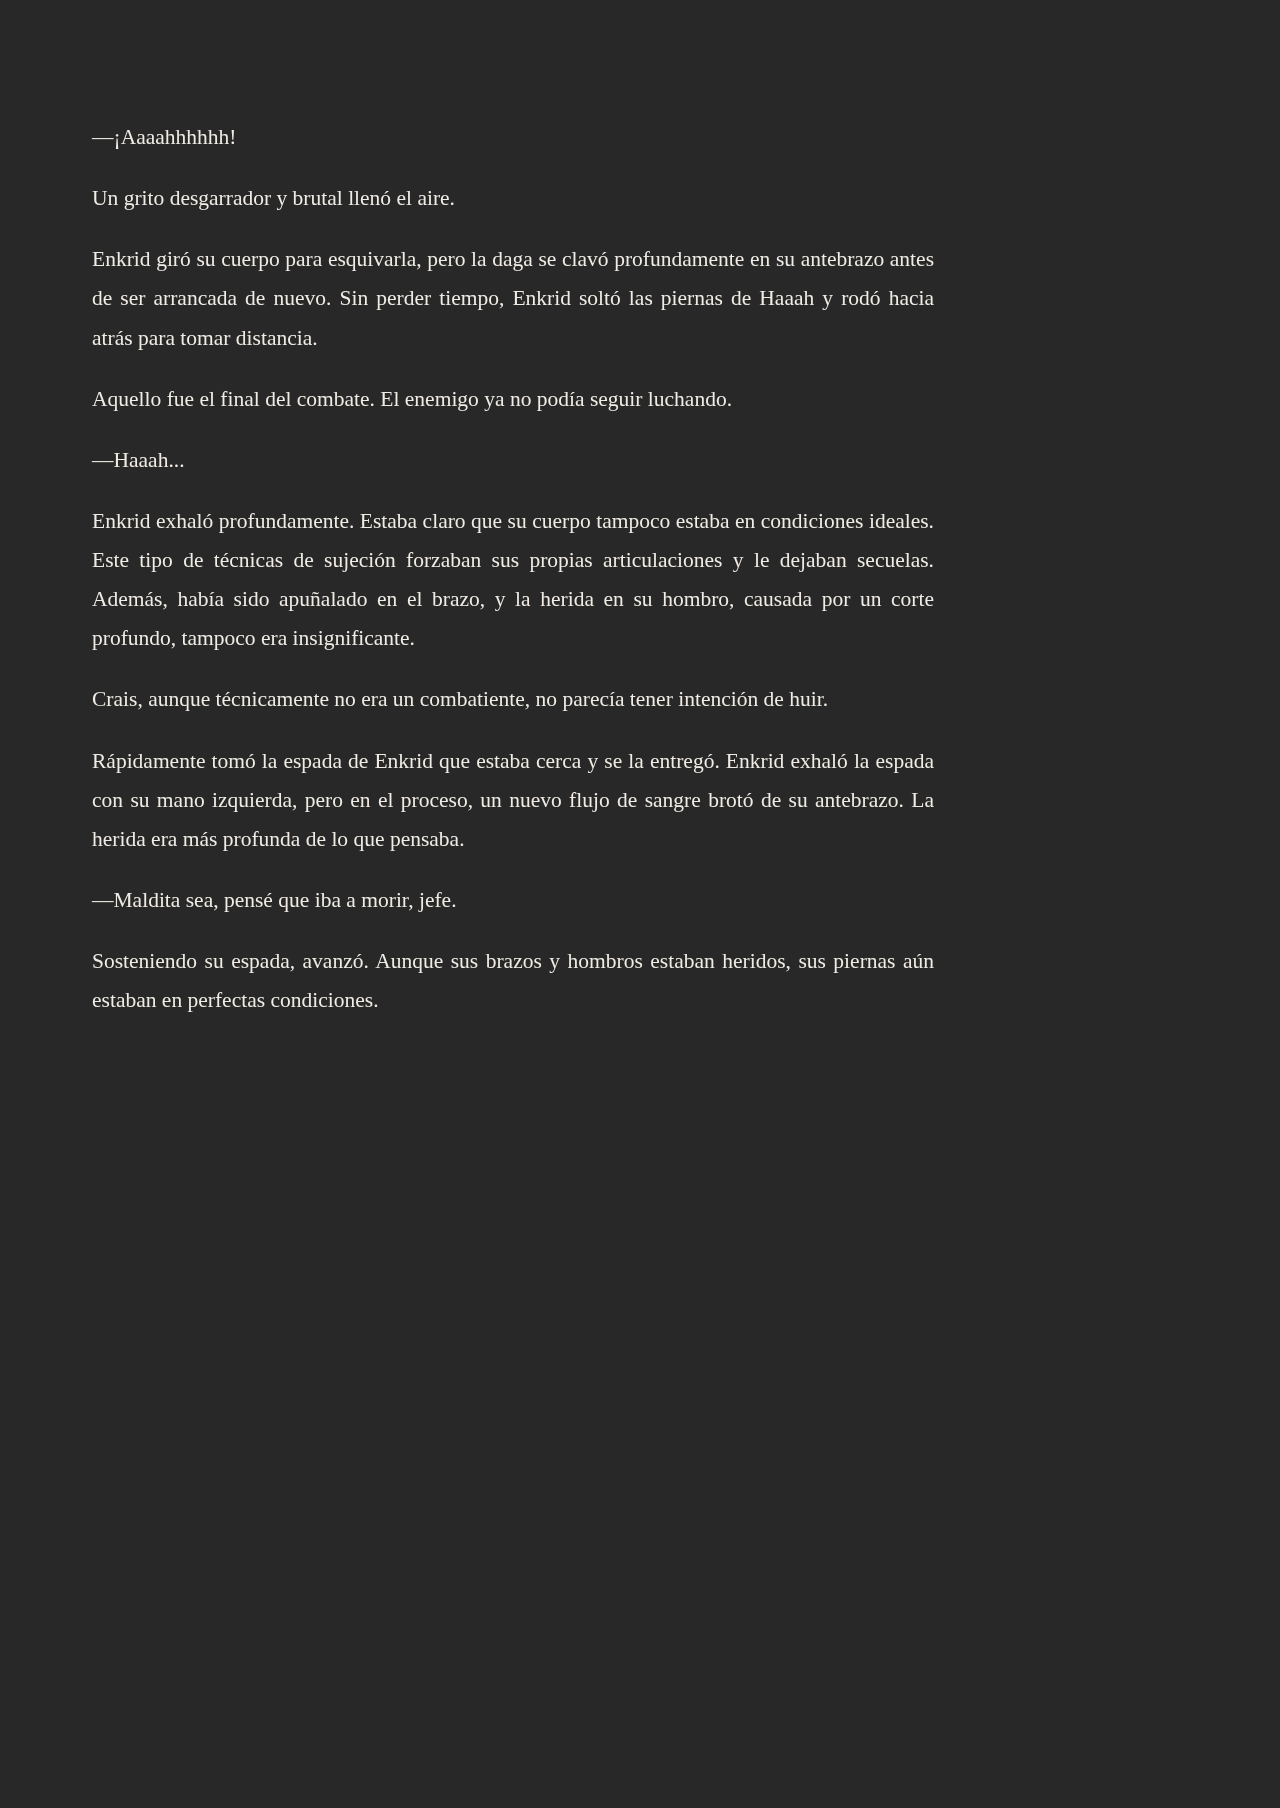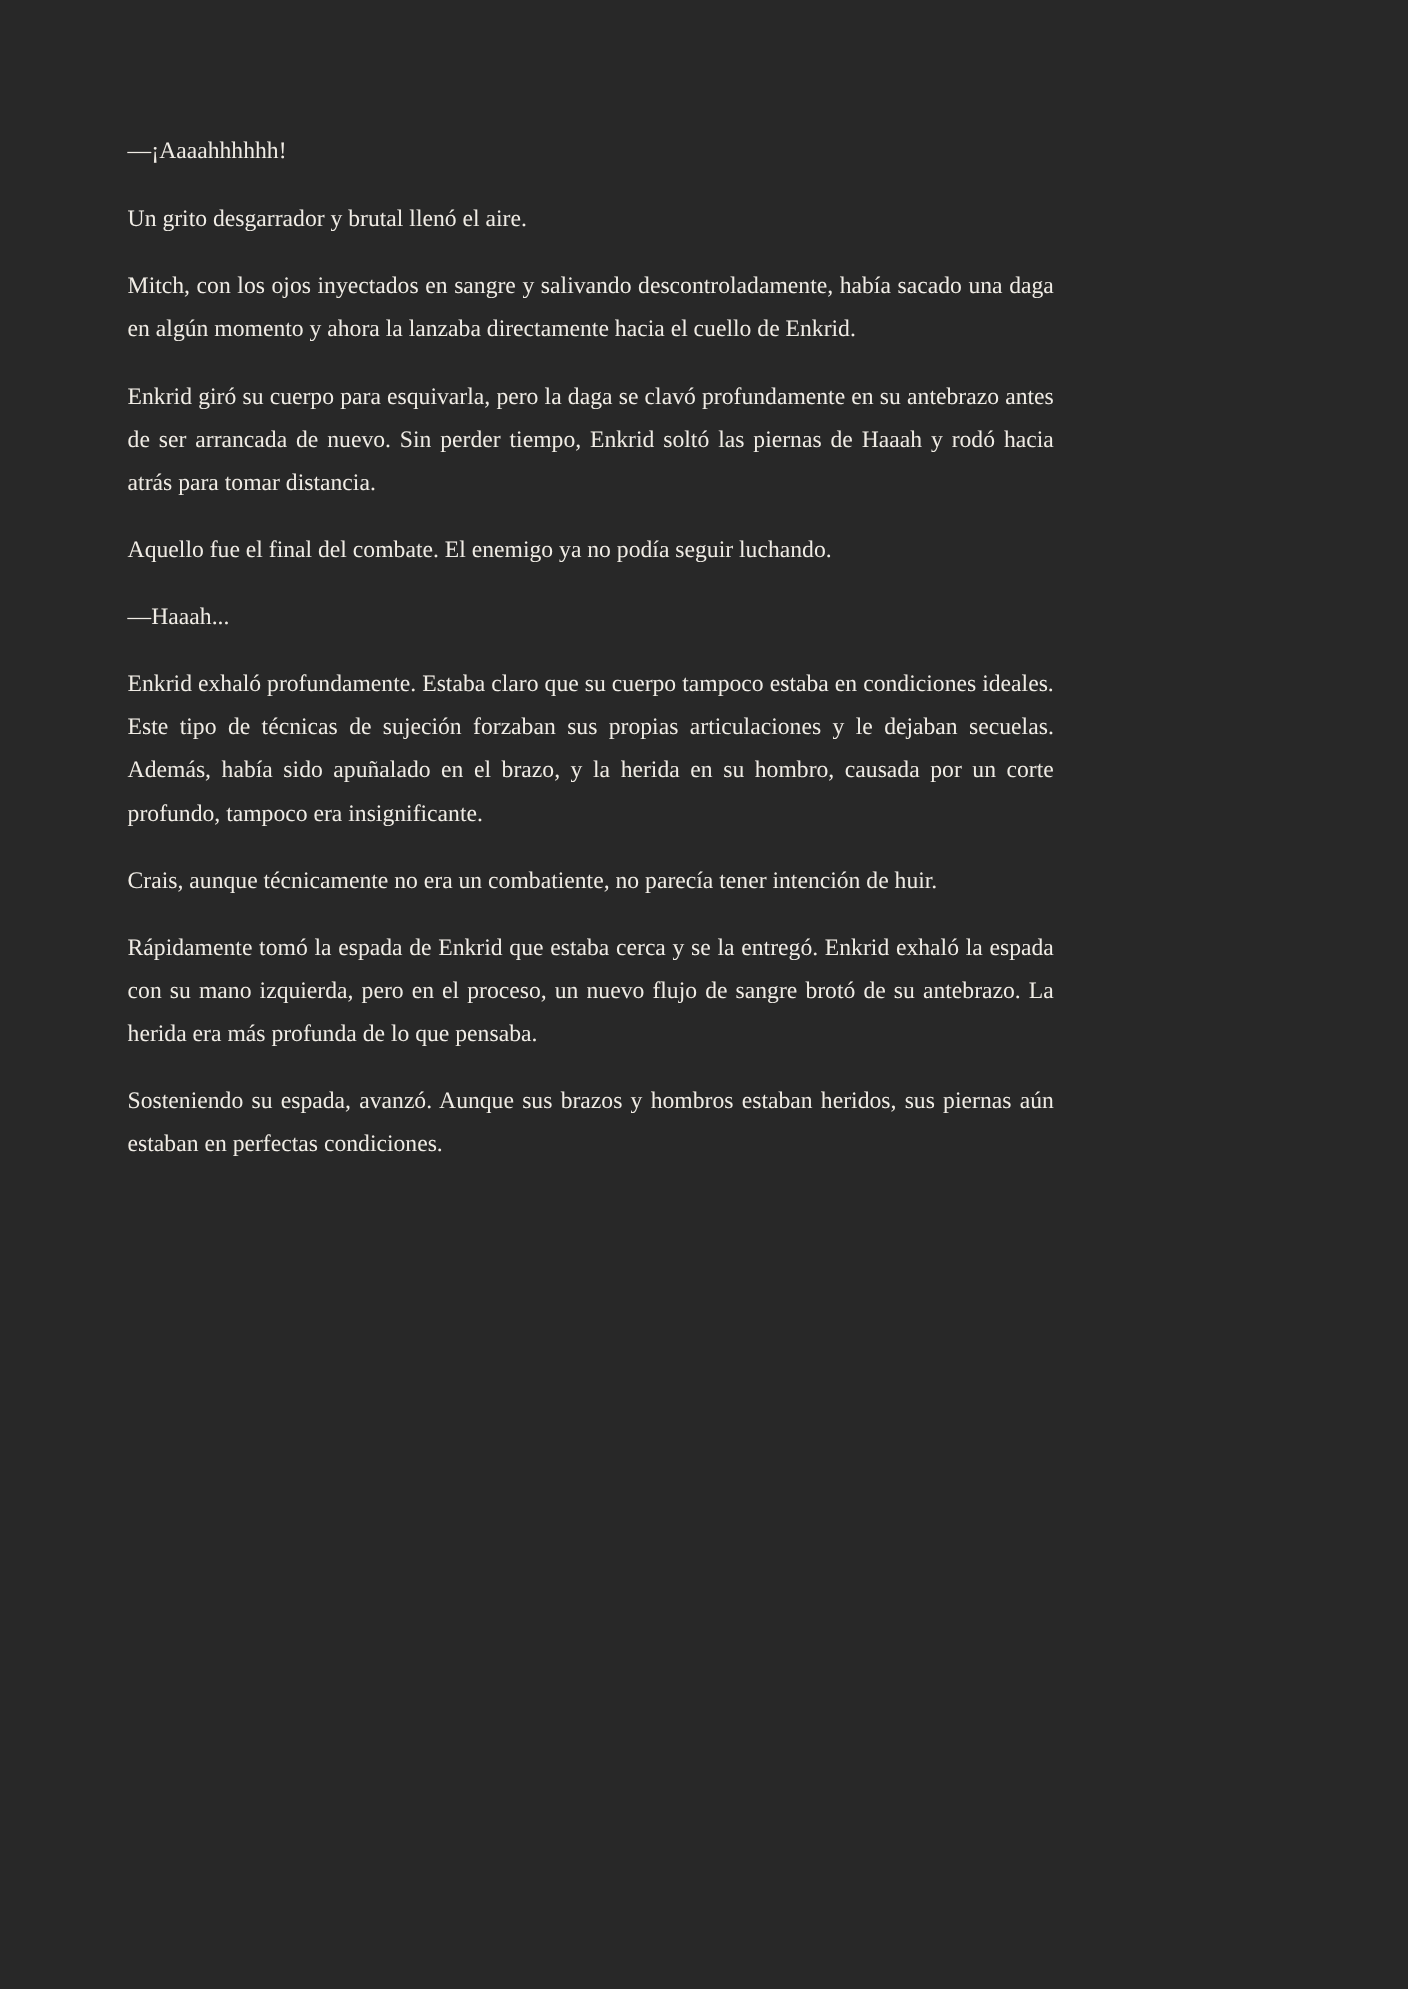"—¡Aaaahhhhhh!" .page { padding: 118px 152px 120px 116px -> 118px 152px 120px 92px }
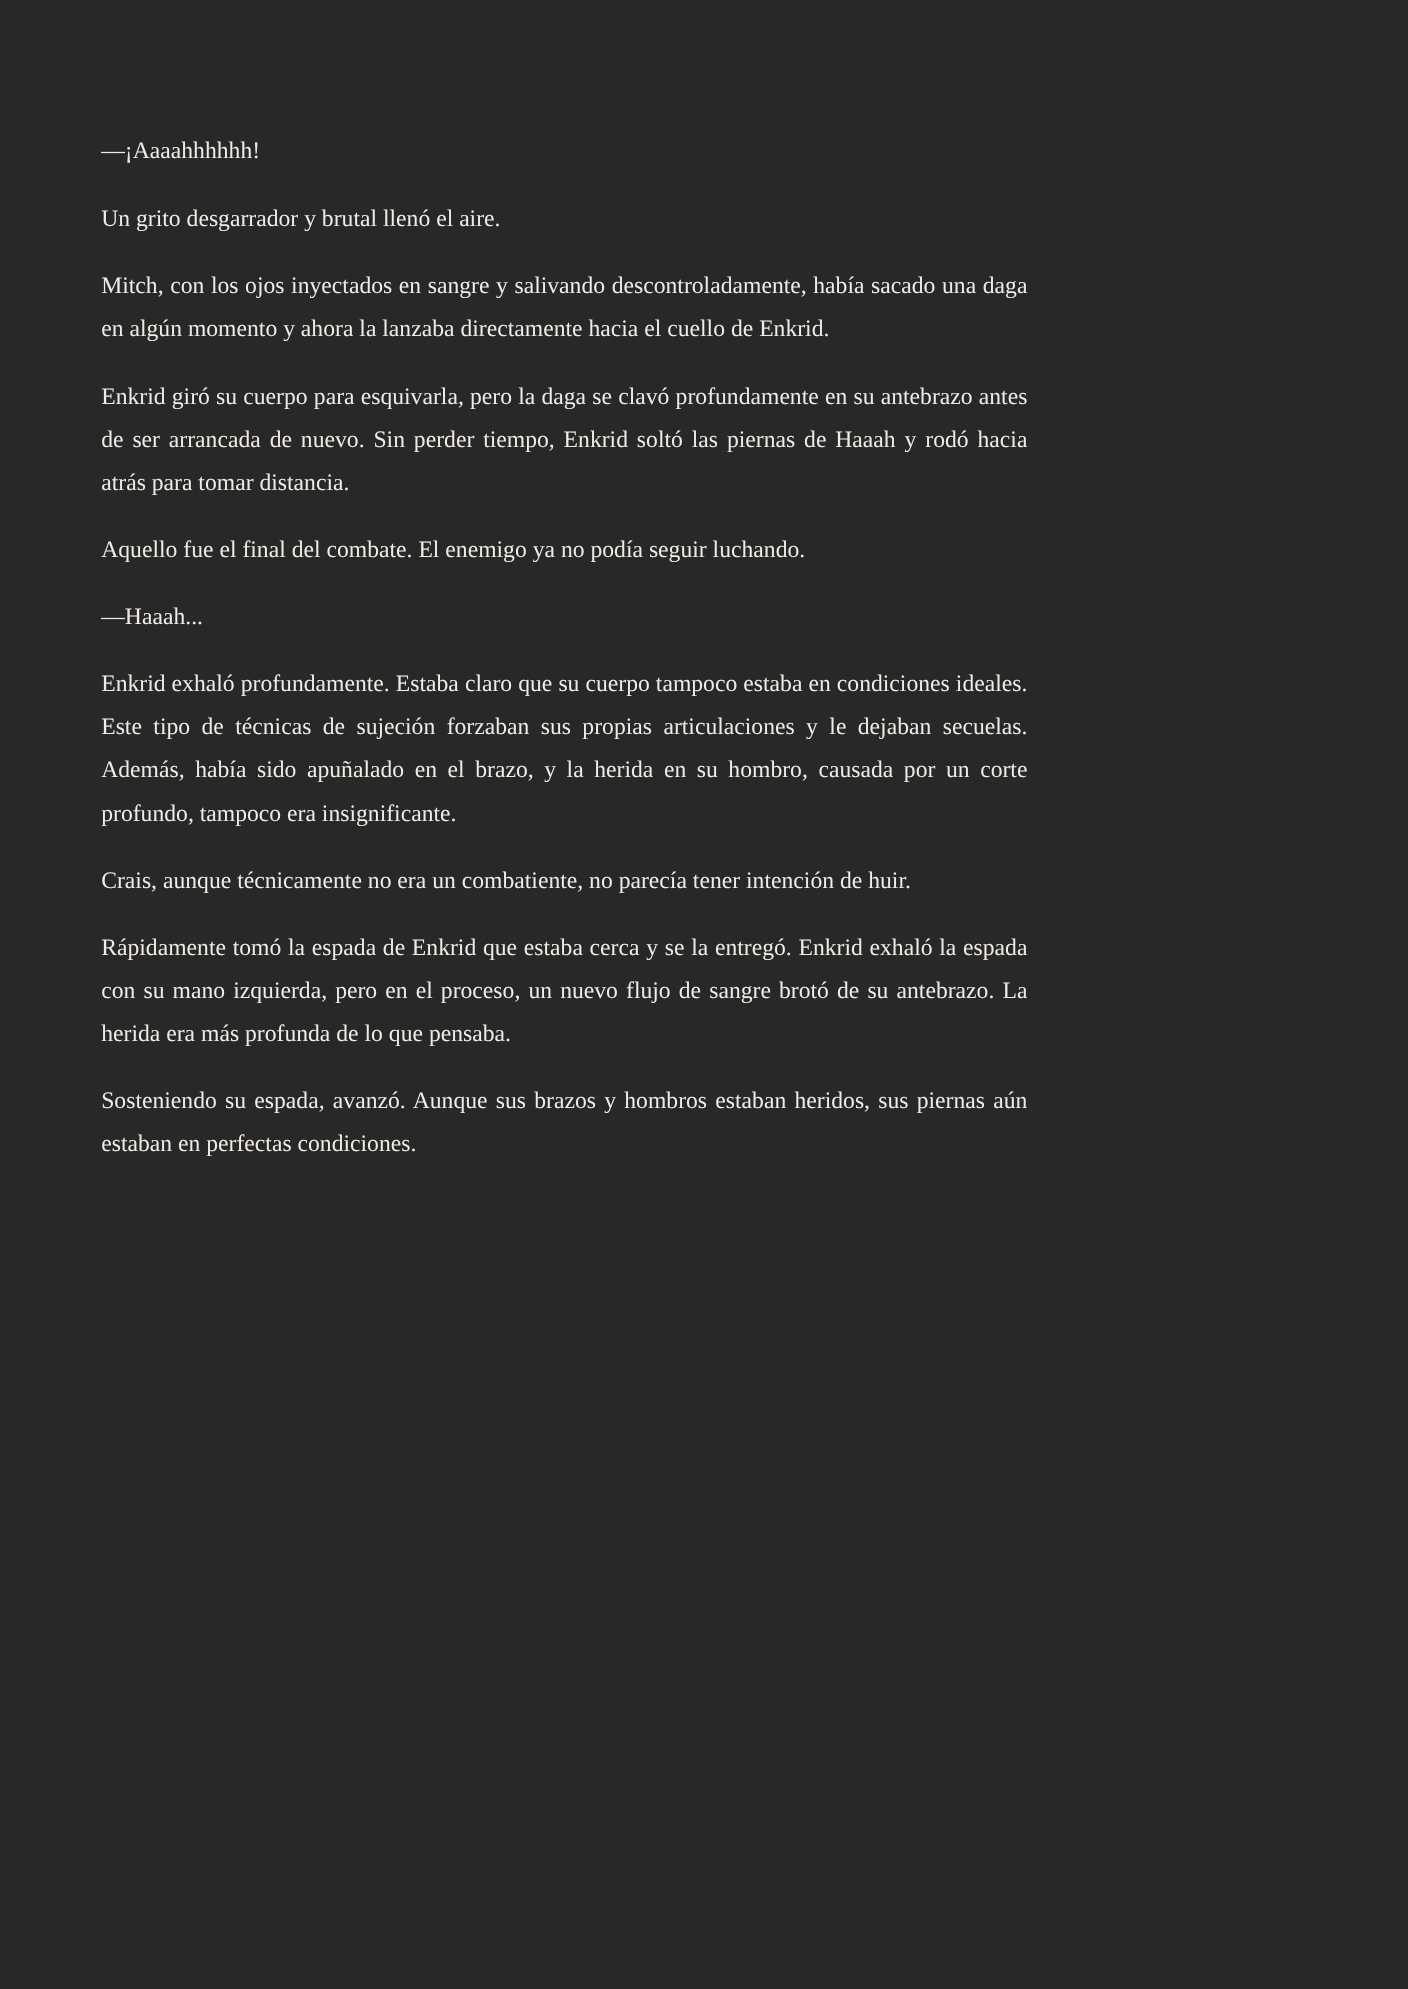"Mitch, con los ojos inyectados" p.para { html: <p>Mitch, con los ojos inyectados en sangre y salivando descontroladamente, había sacado una daga en algún momento y ahora la lanzaba directamente hacia el cuello de Enkrid.</p> -> none }
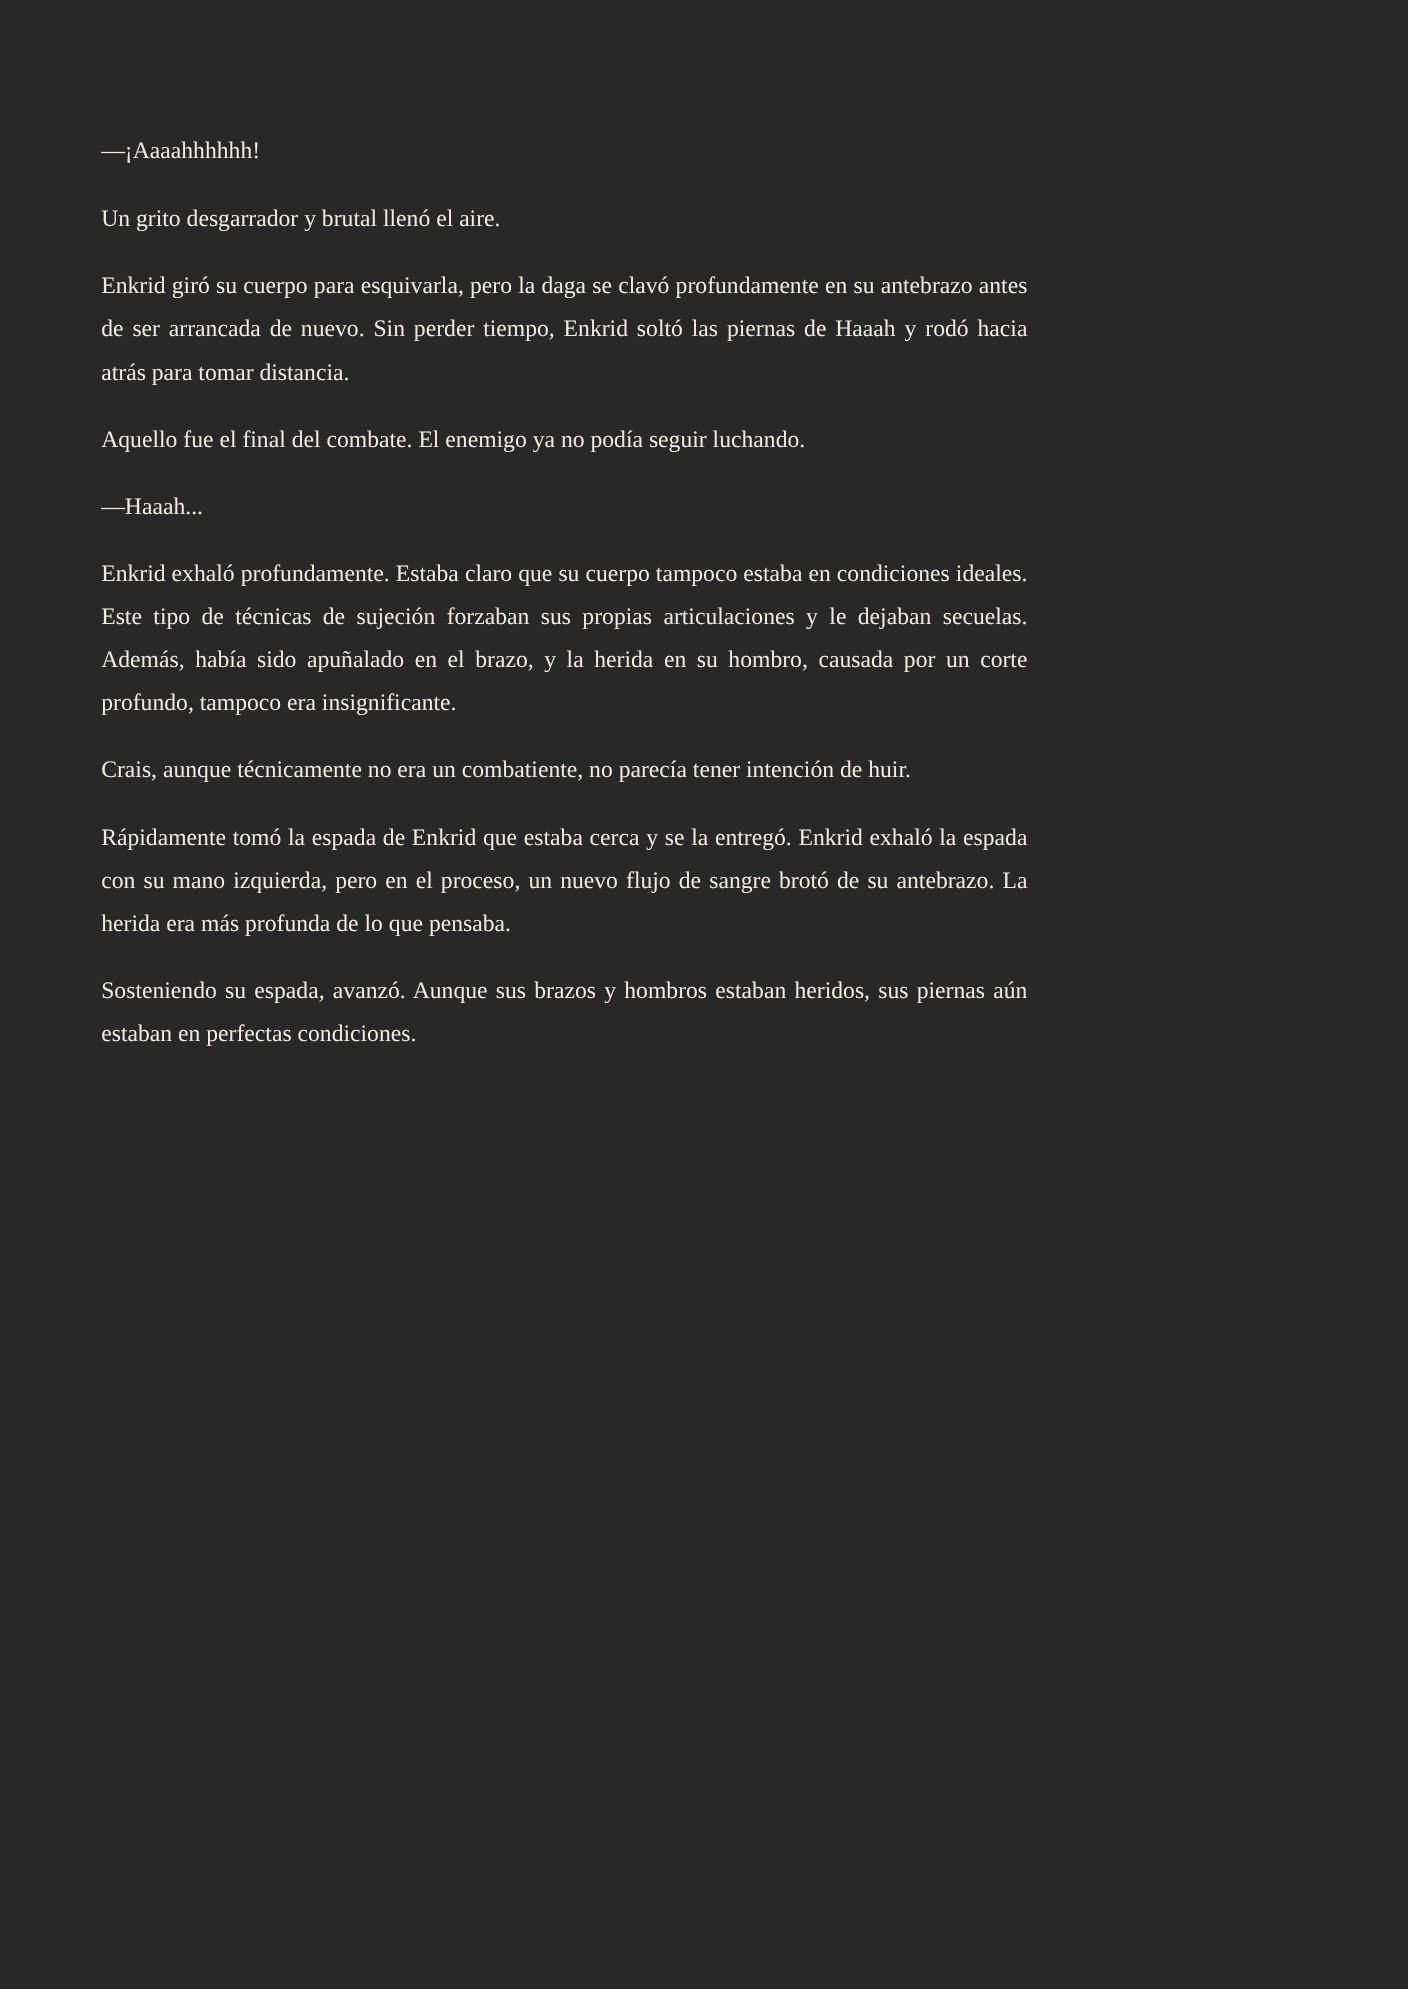"—Maldita sea, pensé que iba" p.para { html: none -> <p>—Maldita sea, pensé que iba a morir, jefe.</p> }
